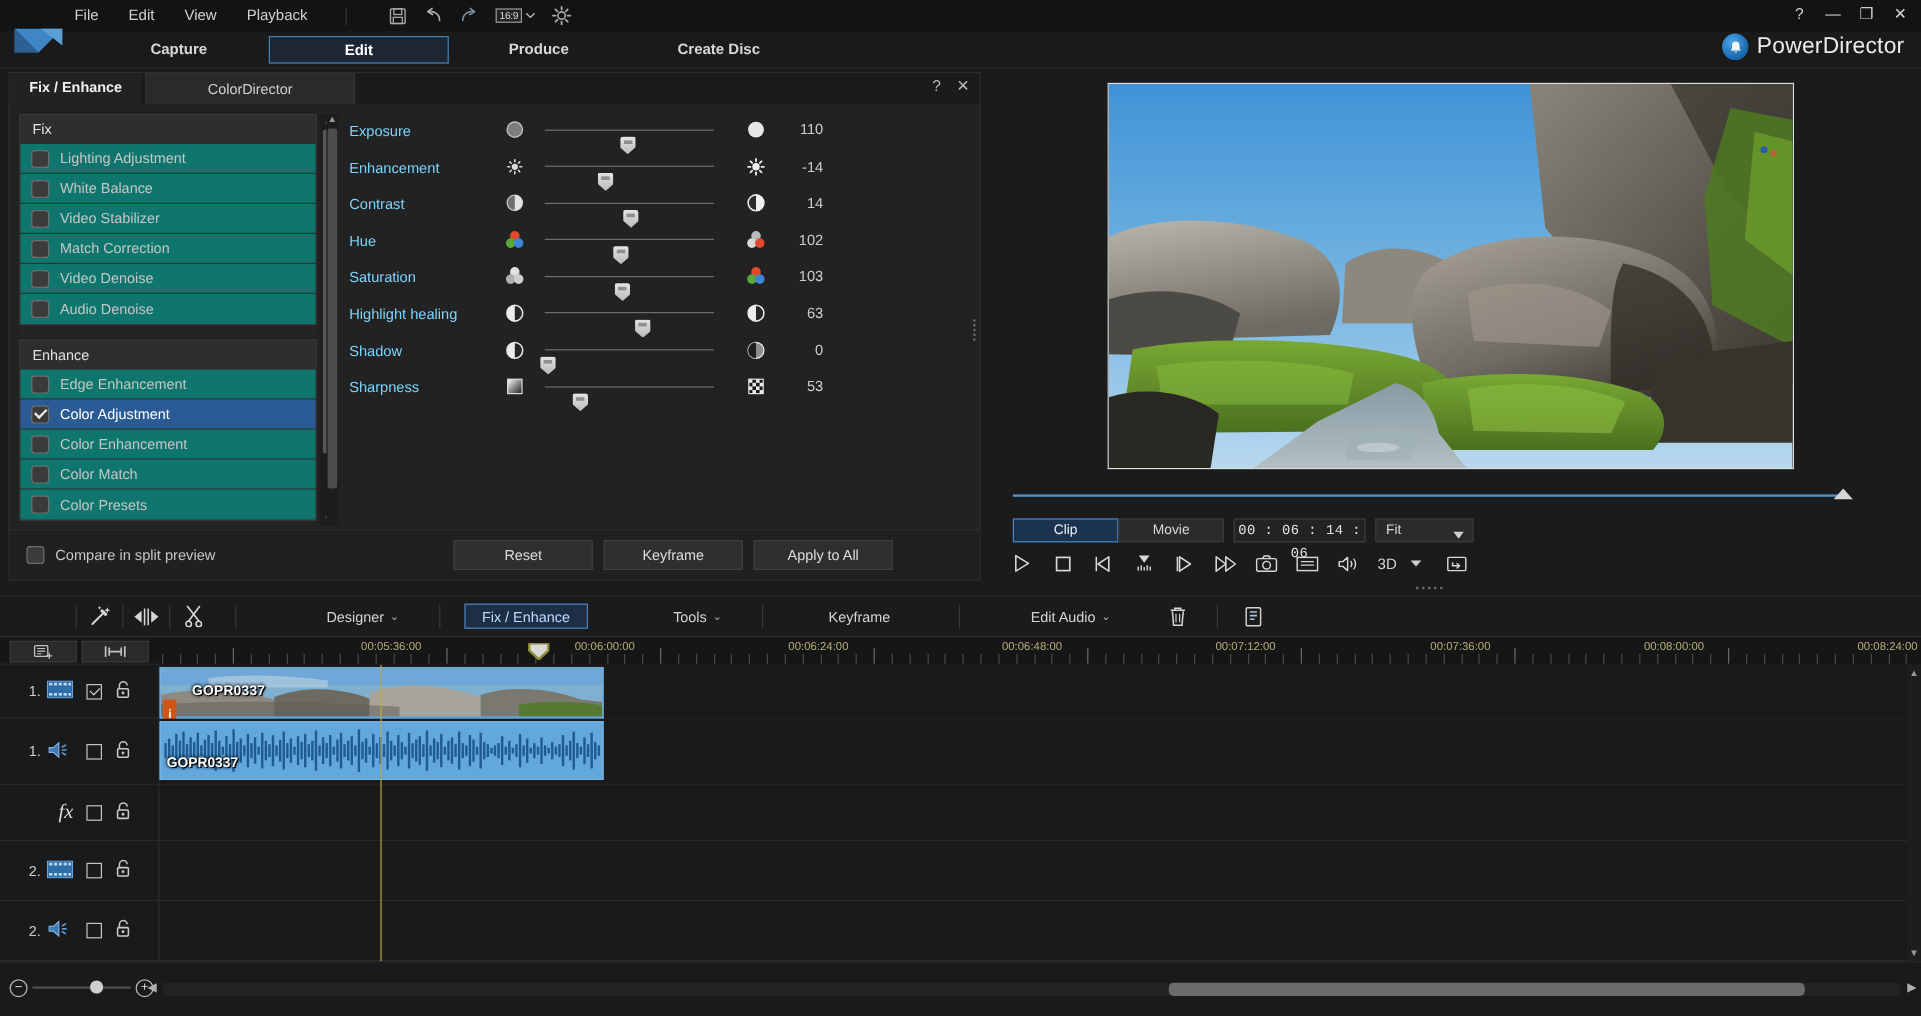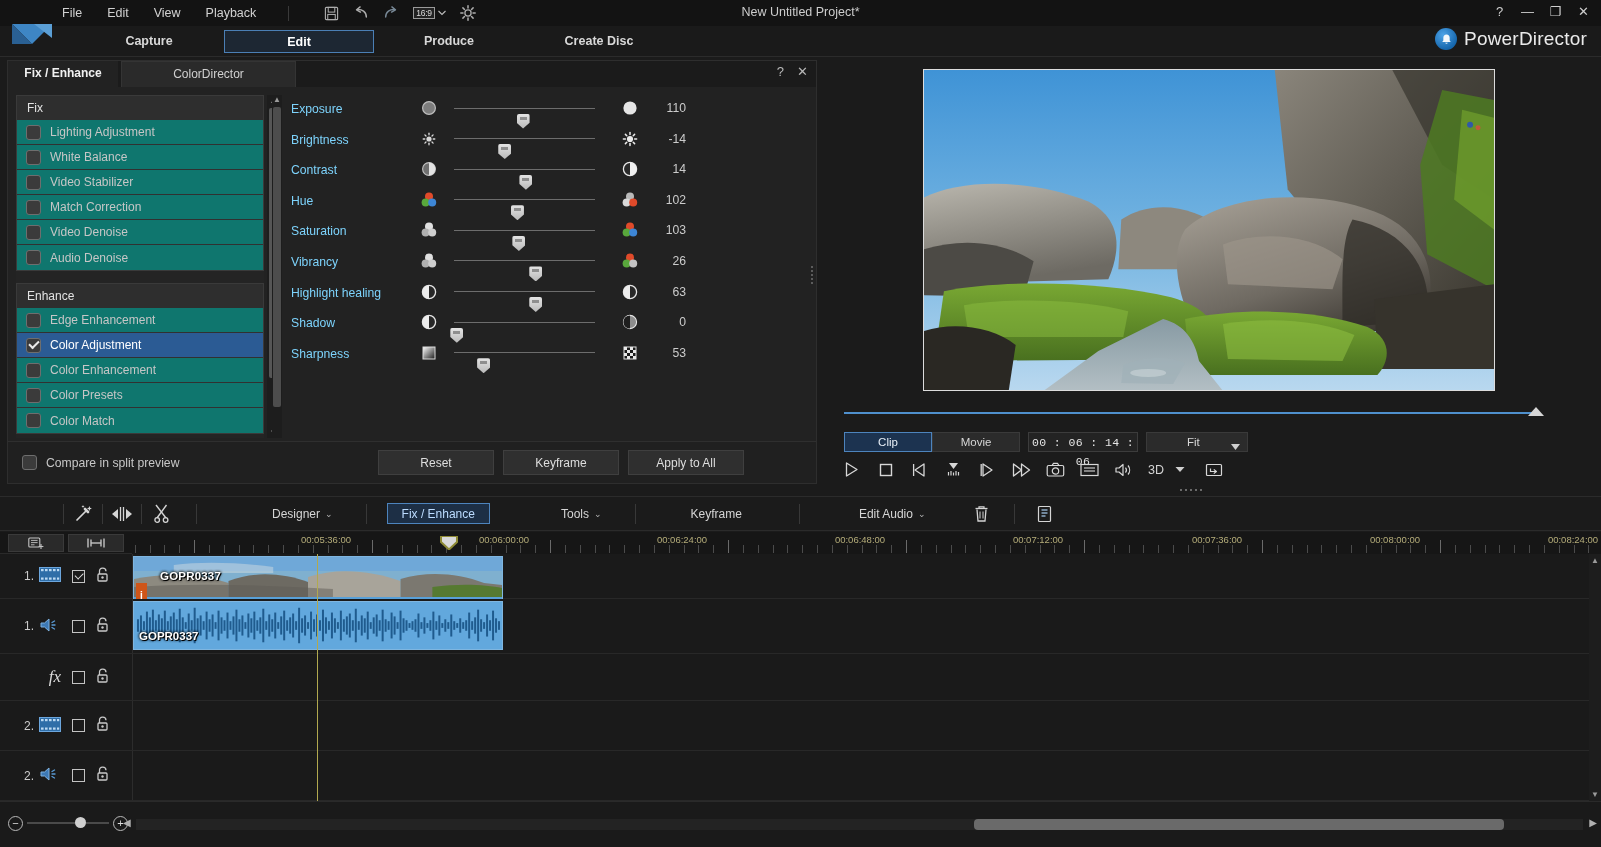"New Untitled Project*" div.proj-title { html: <div>New Untitled Project*</div> -> none }
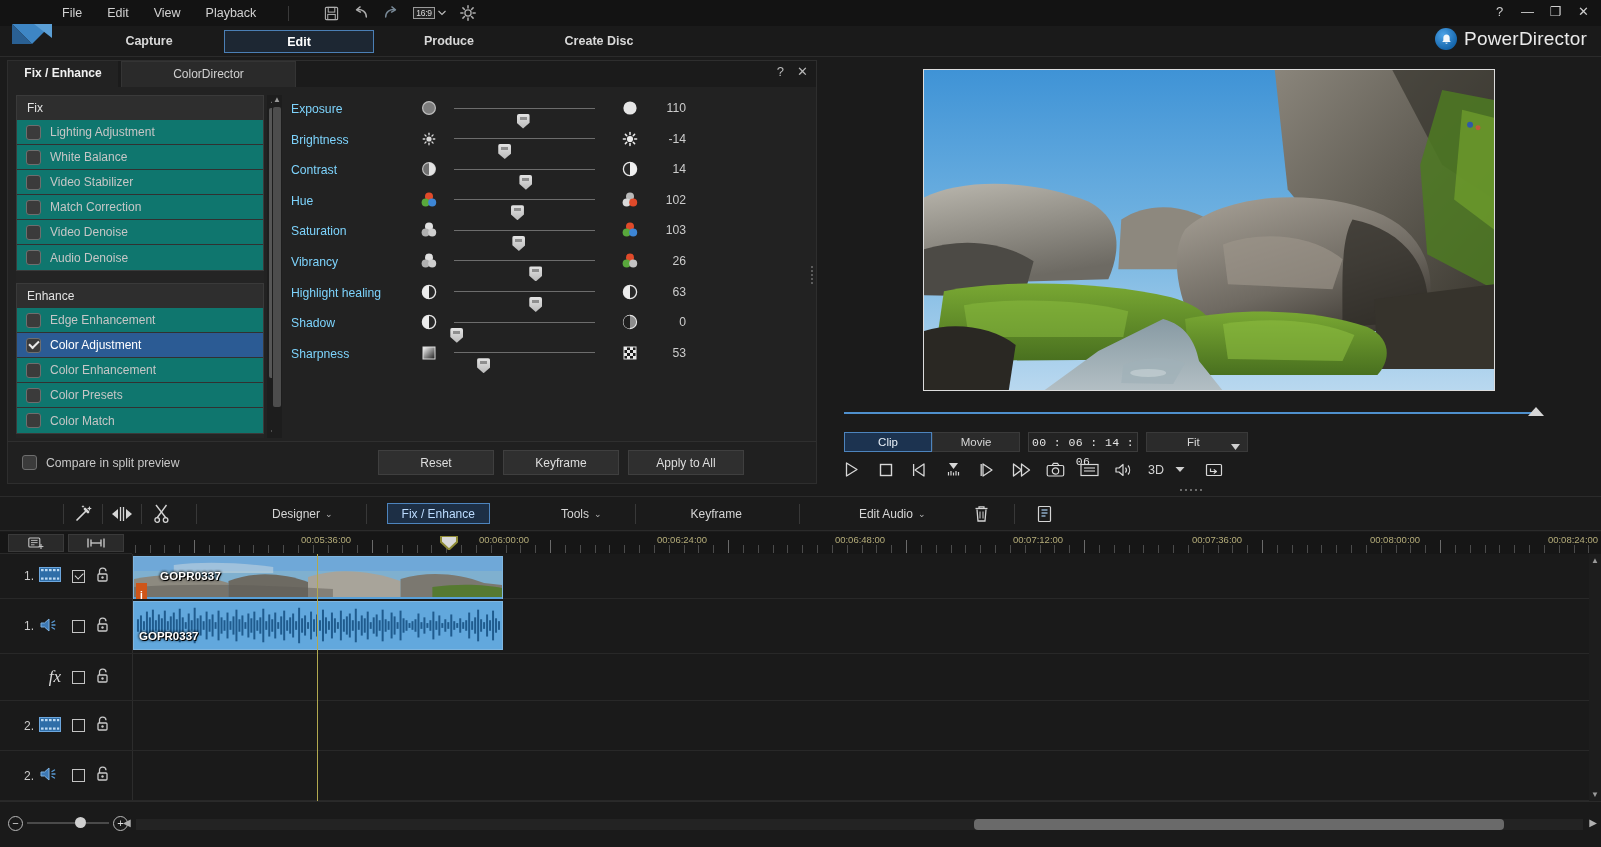"Brightness" div.s-label { text: Brightness -> Enhancement }
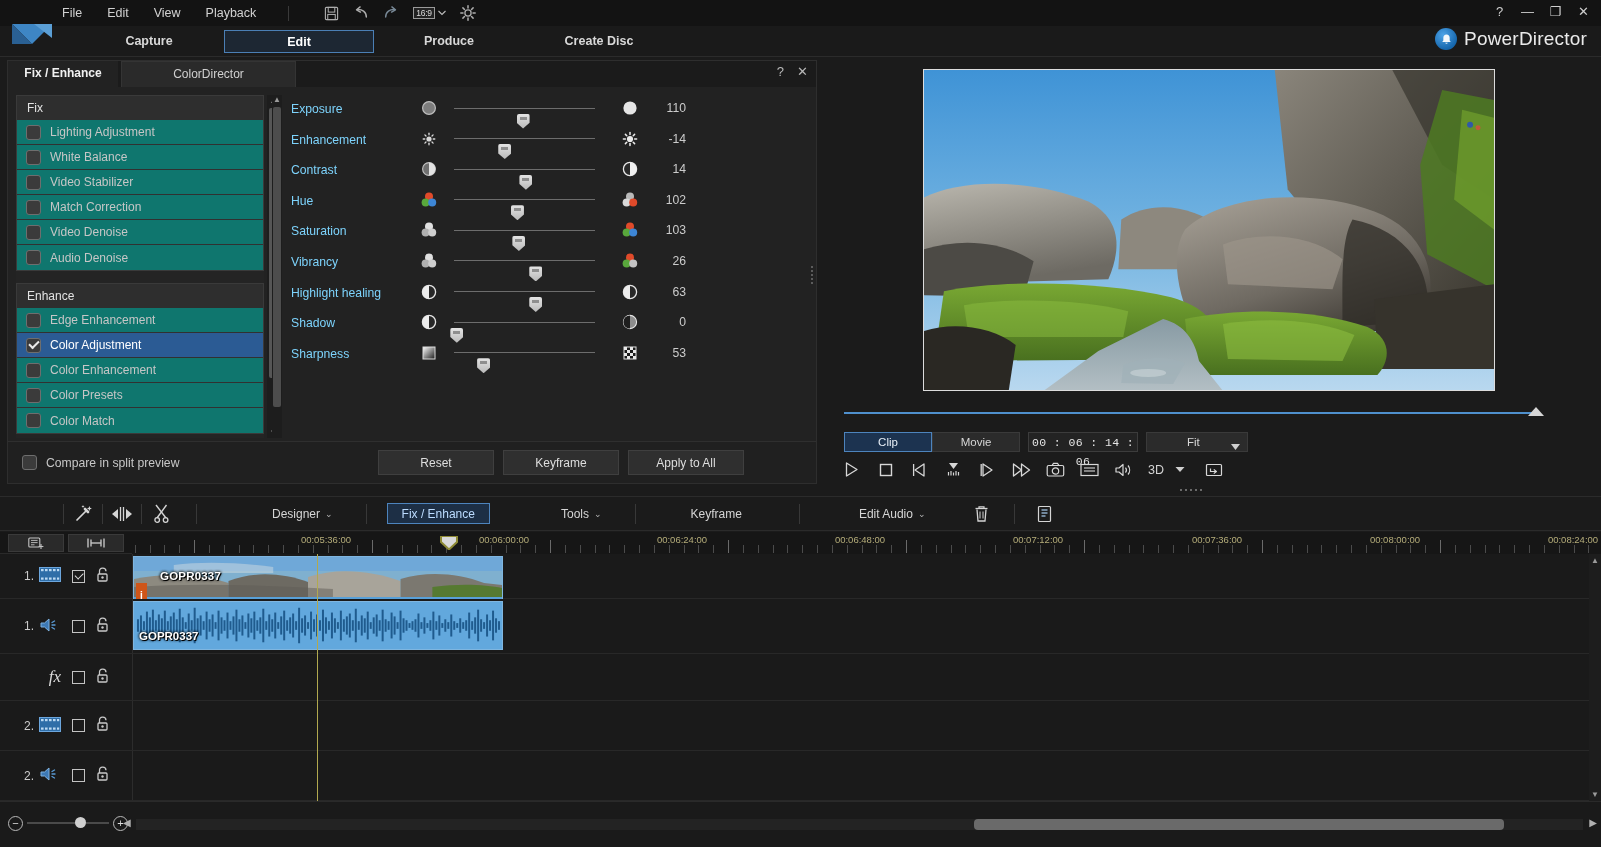"Vibrancy" div.slider-row { html: <div> <div>Vibrancy</div> <div><svg> <circle></circle> <circle></circle> <circle></circle> </svg></div> <div> <div></div> </div> <div><svg> <circle></circle> <circle></circle> <circle></circle> </svg></div> <div>26</div> </div> -> none }
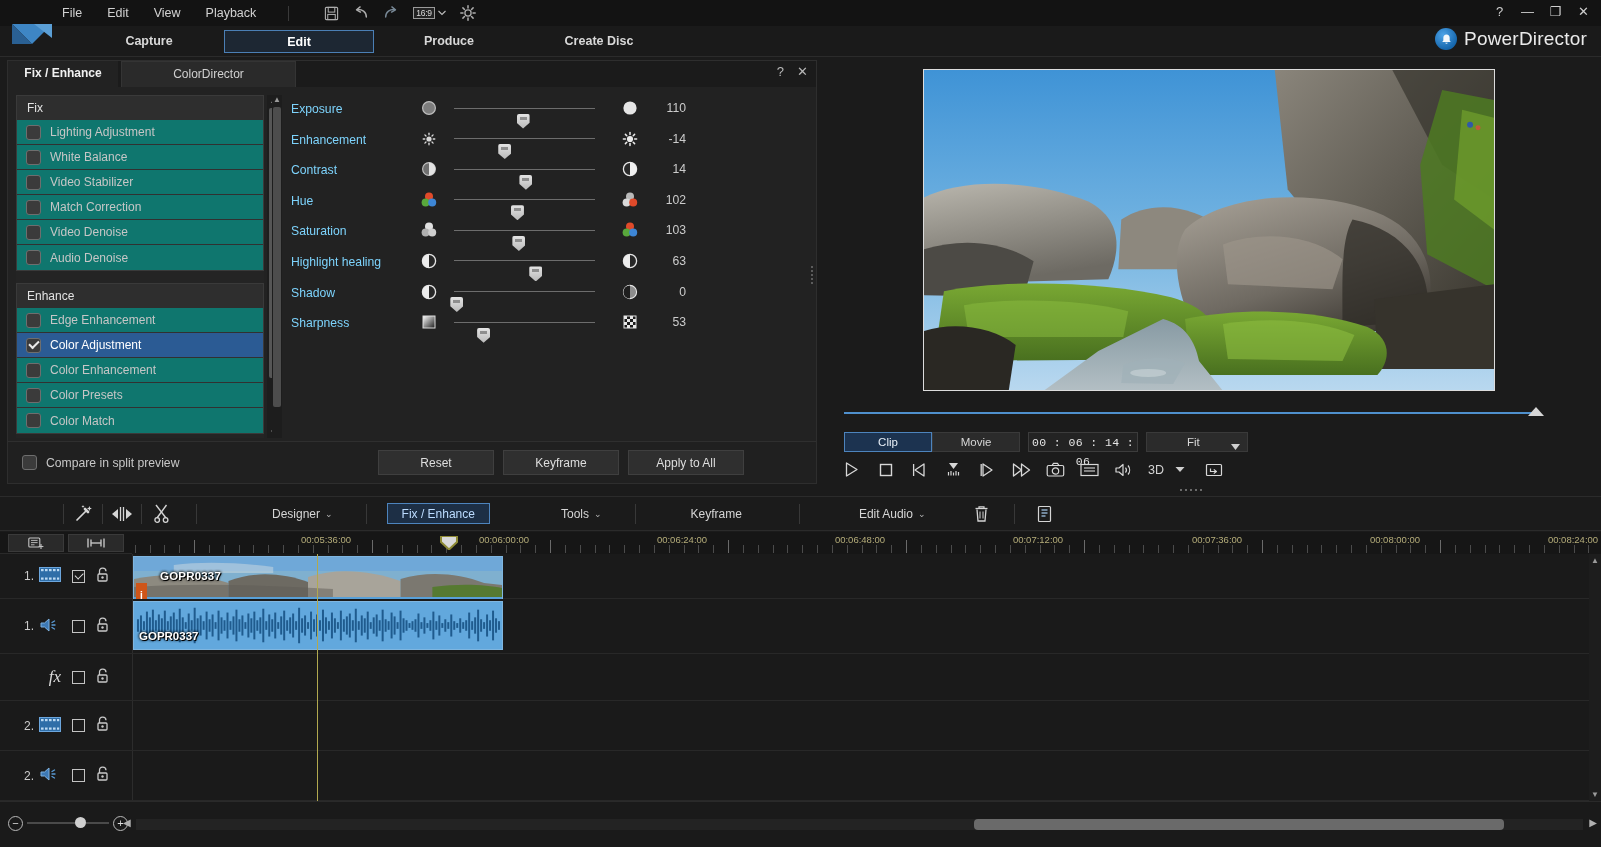"Color Presets" div.li-row { order: before "Color Match" -> after "Color Match" }
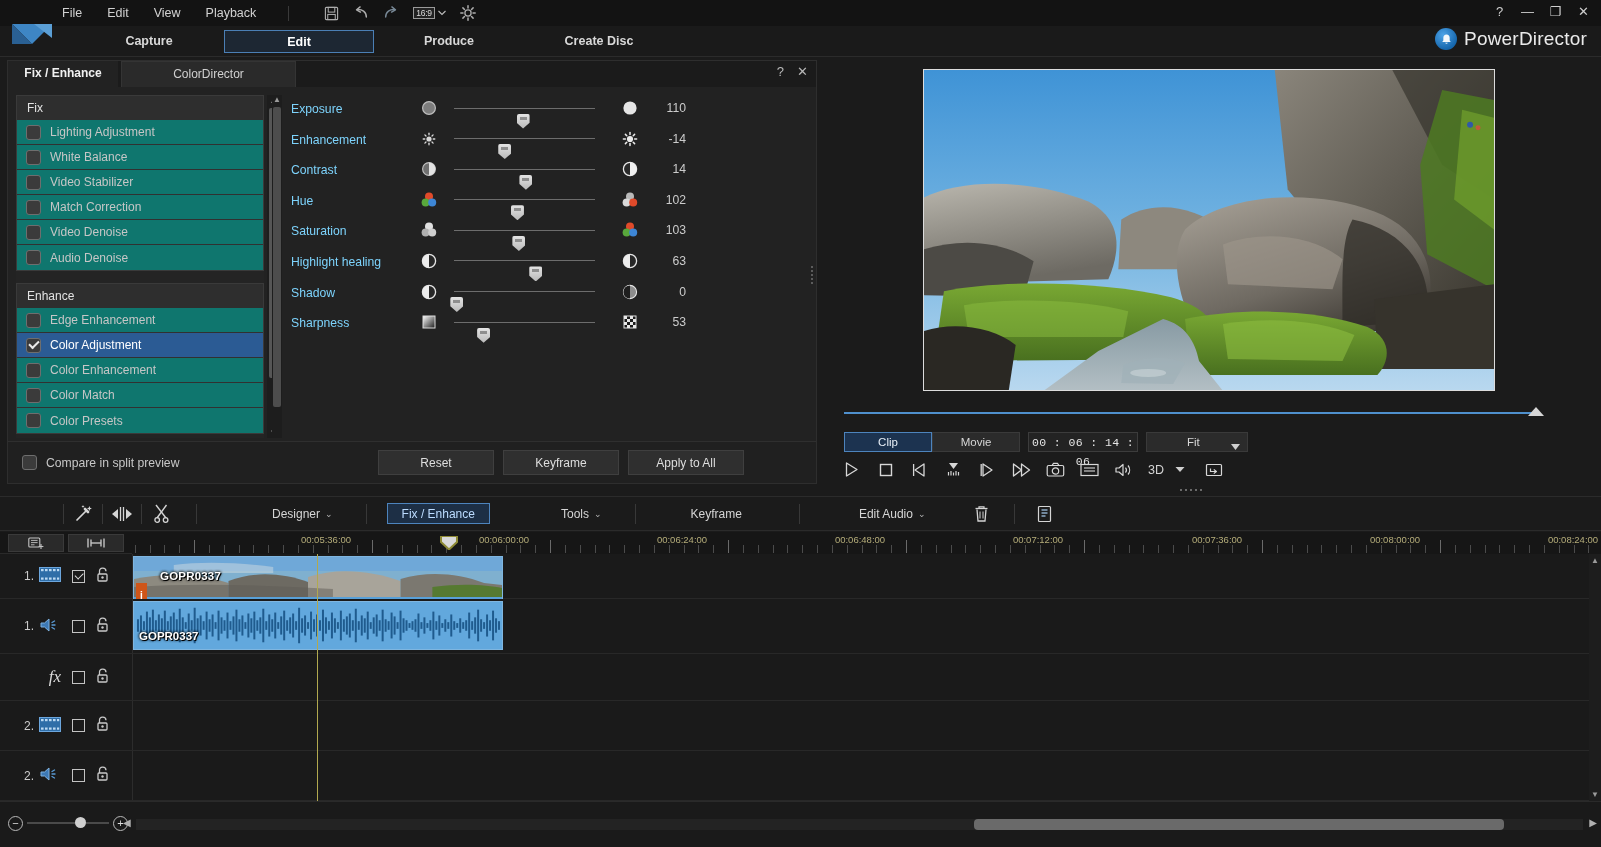"Fit" .fit-box { padding-left: 32px -> none; width: 102px -> 82px }
